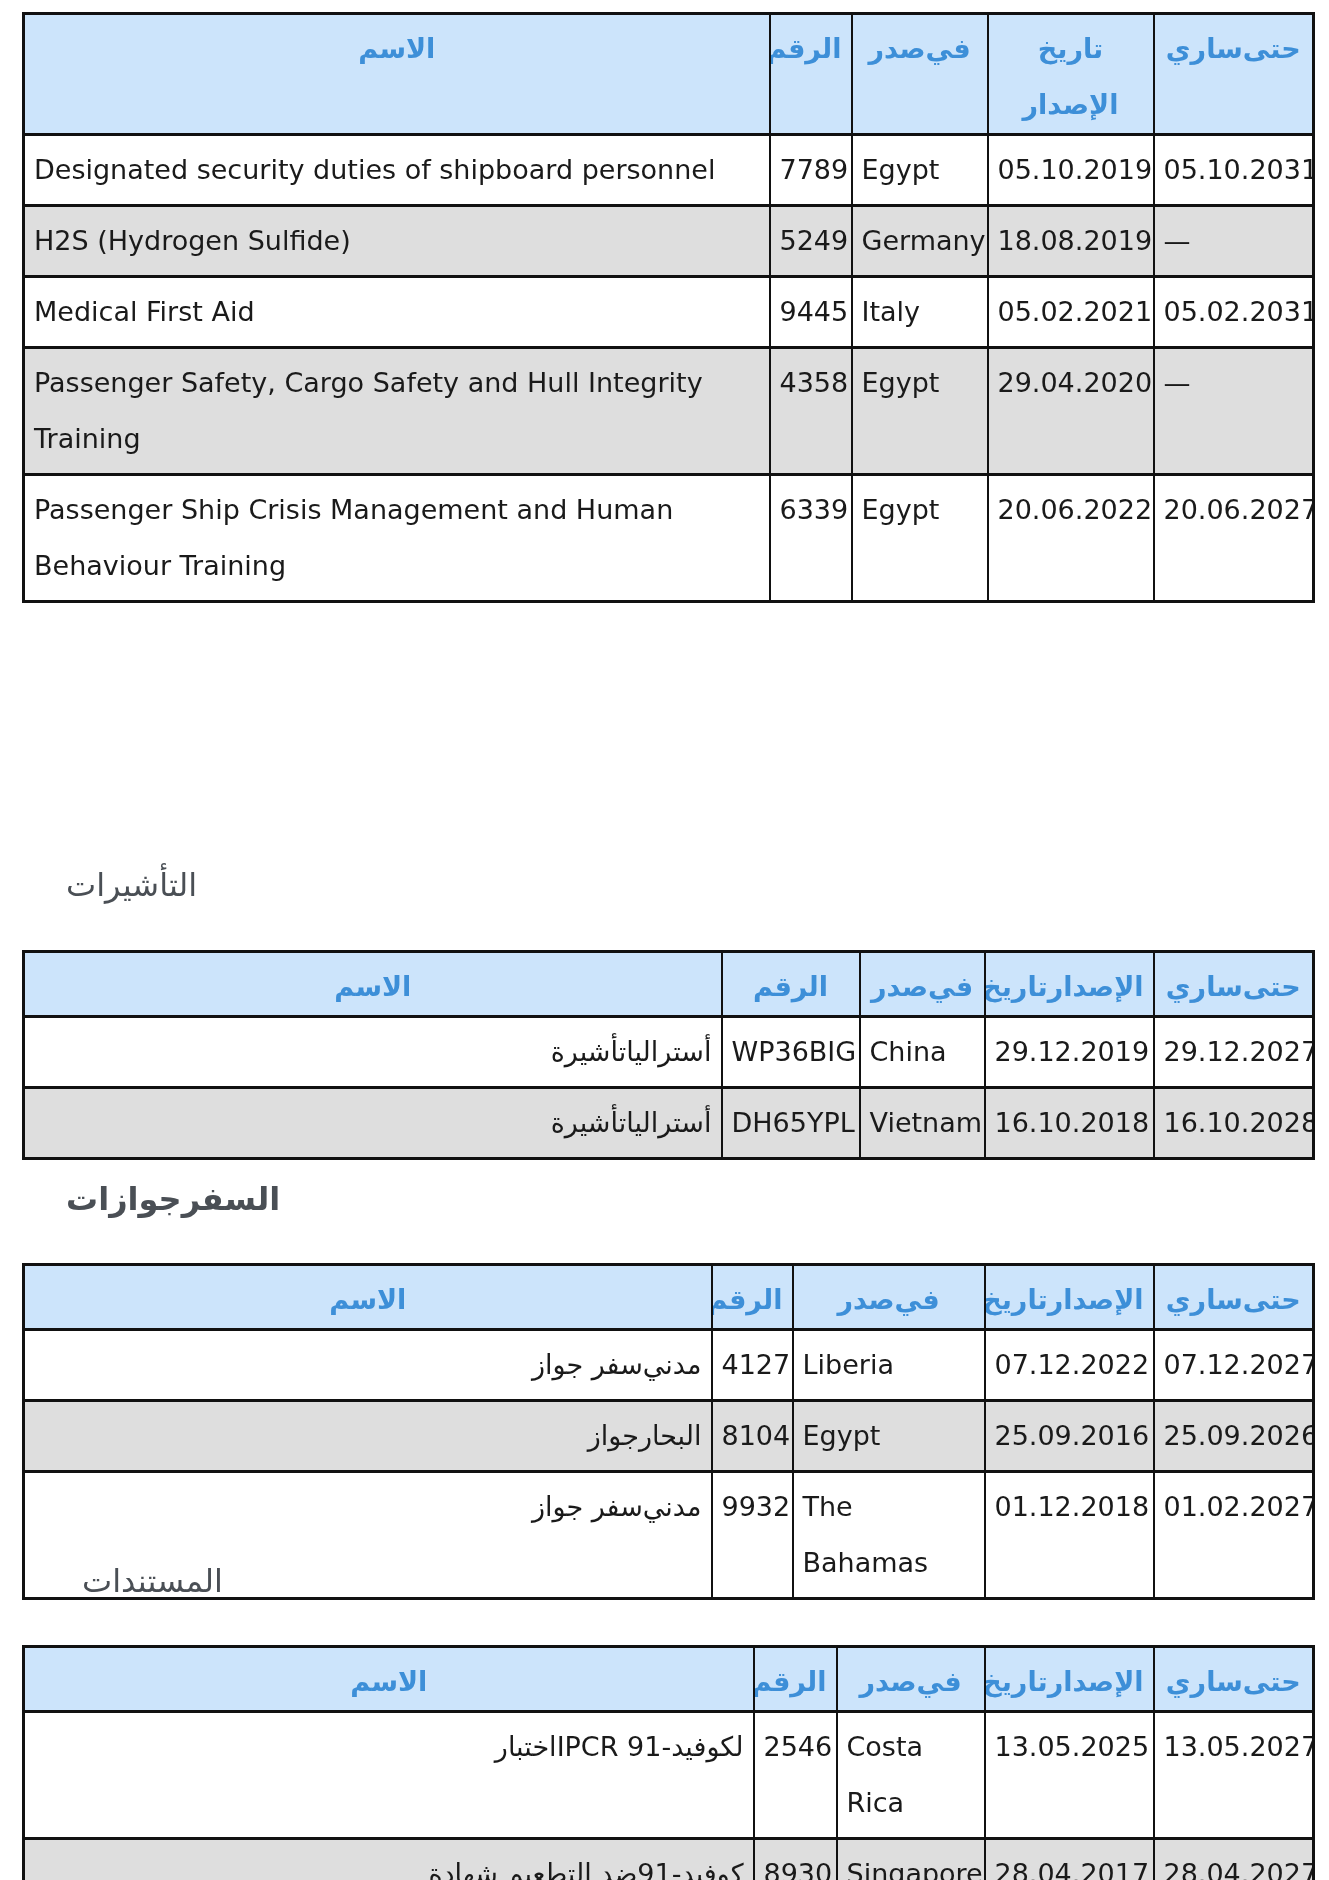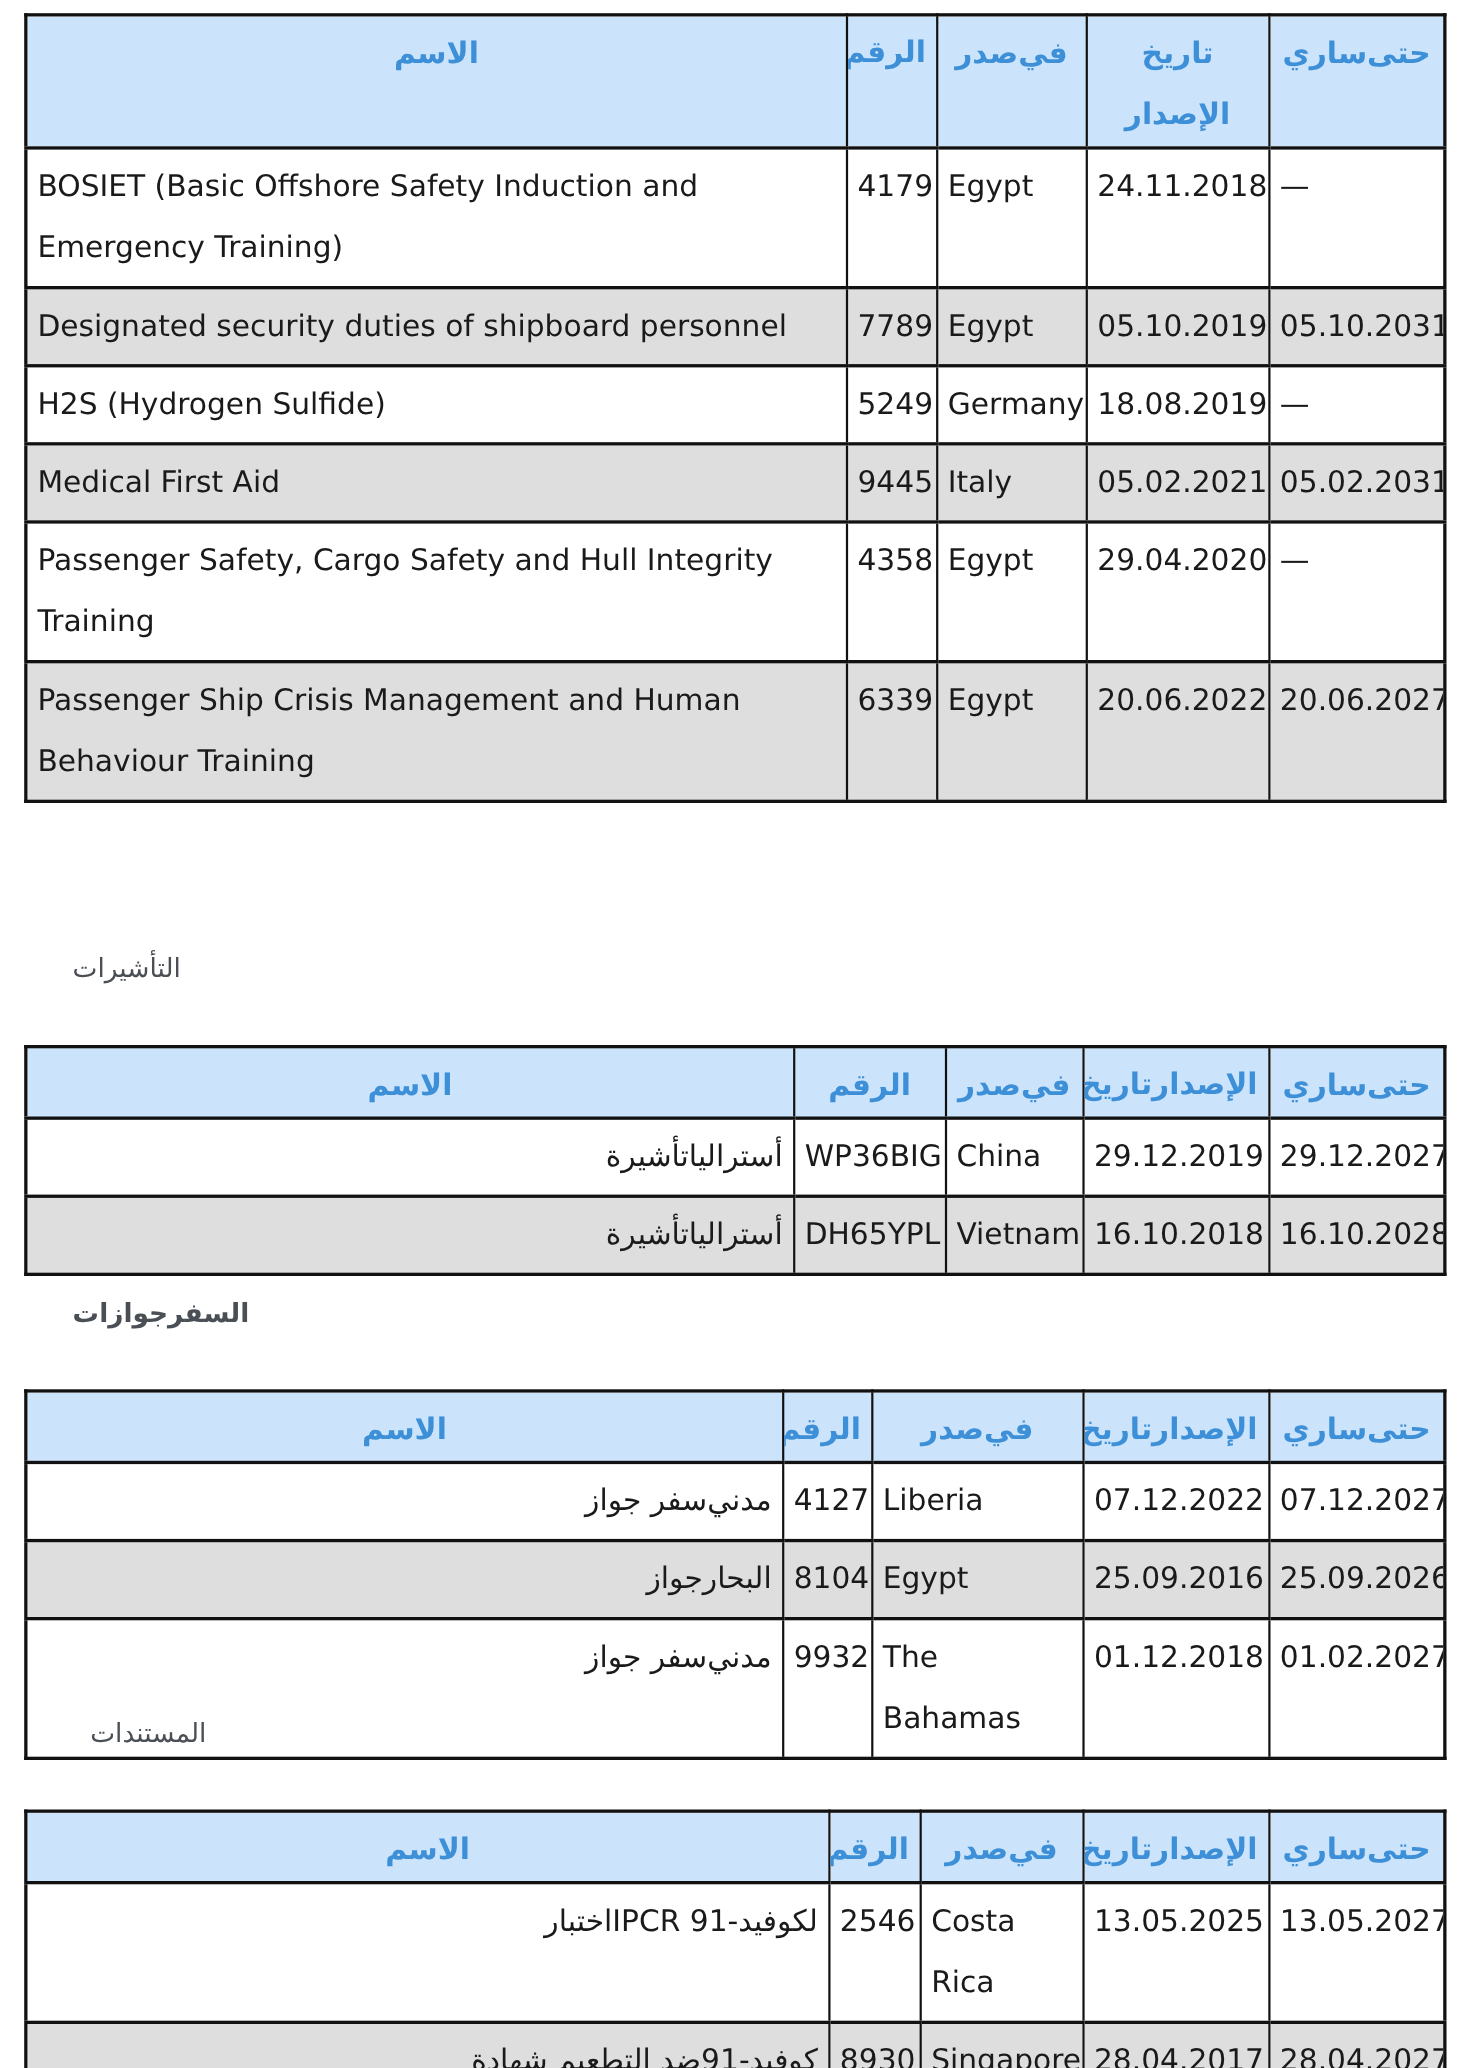"BOSIET (Basic Offshore Safety Induction" tr { html: <tr> <td>BOSIET (Basic Offshore Safety Induction and Emergency Training)</td> <td>4179</td> <td>Egypt</td> <td>24.11.2018</td> <td>—</td> </tr> -> none }
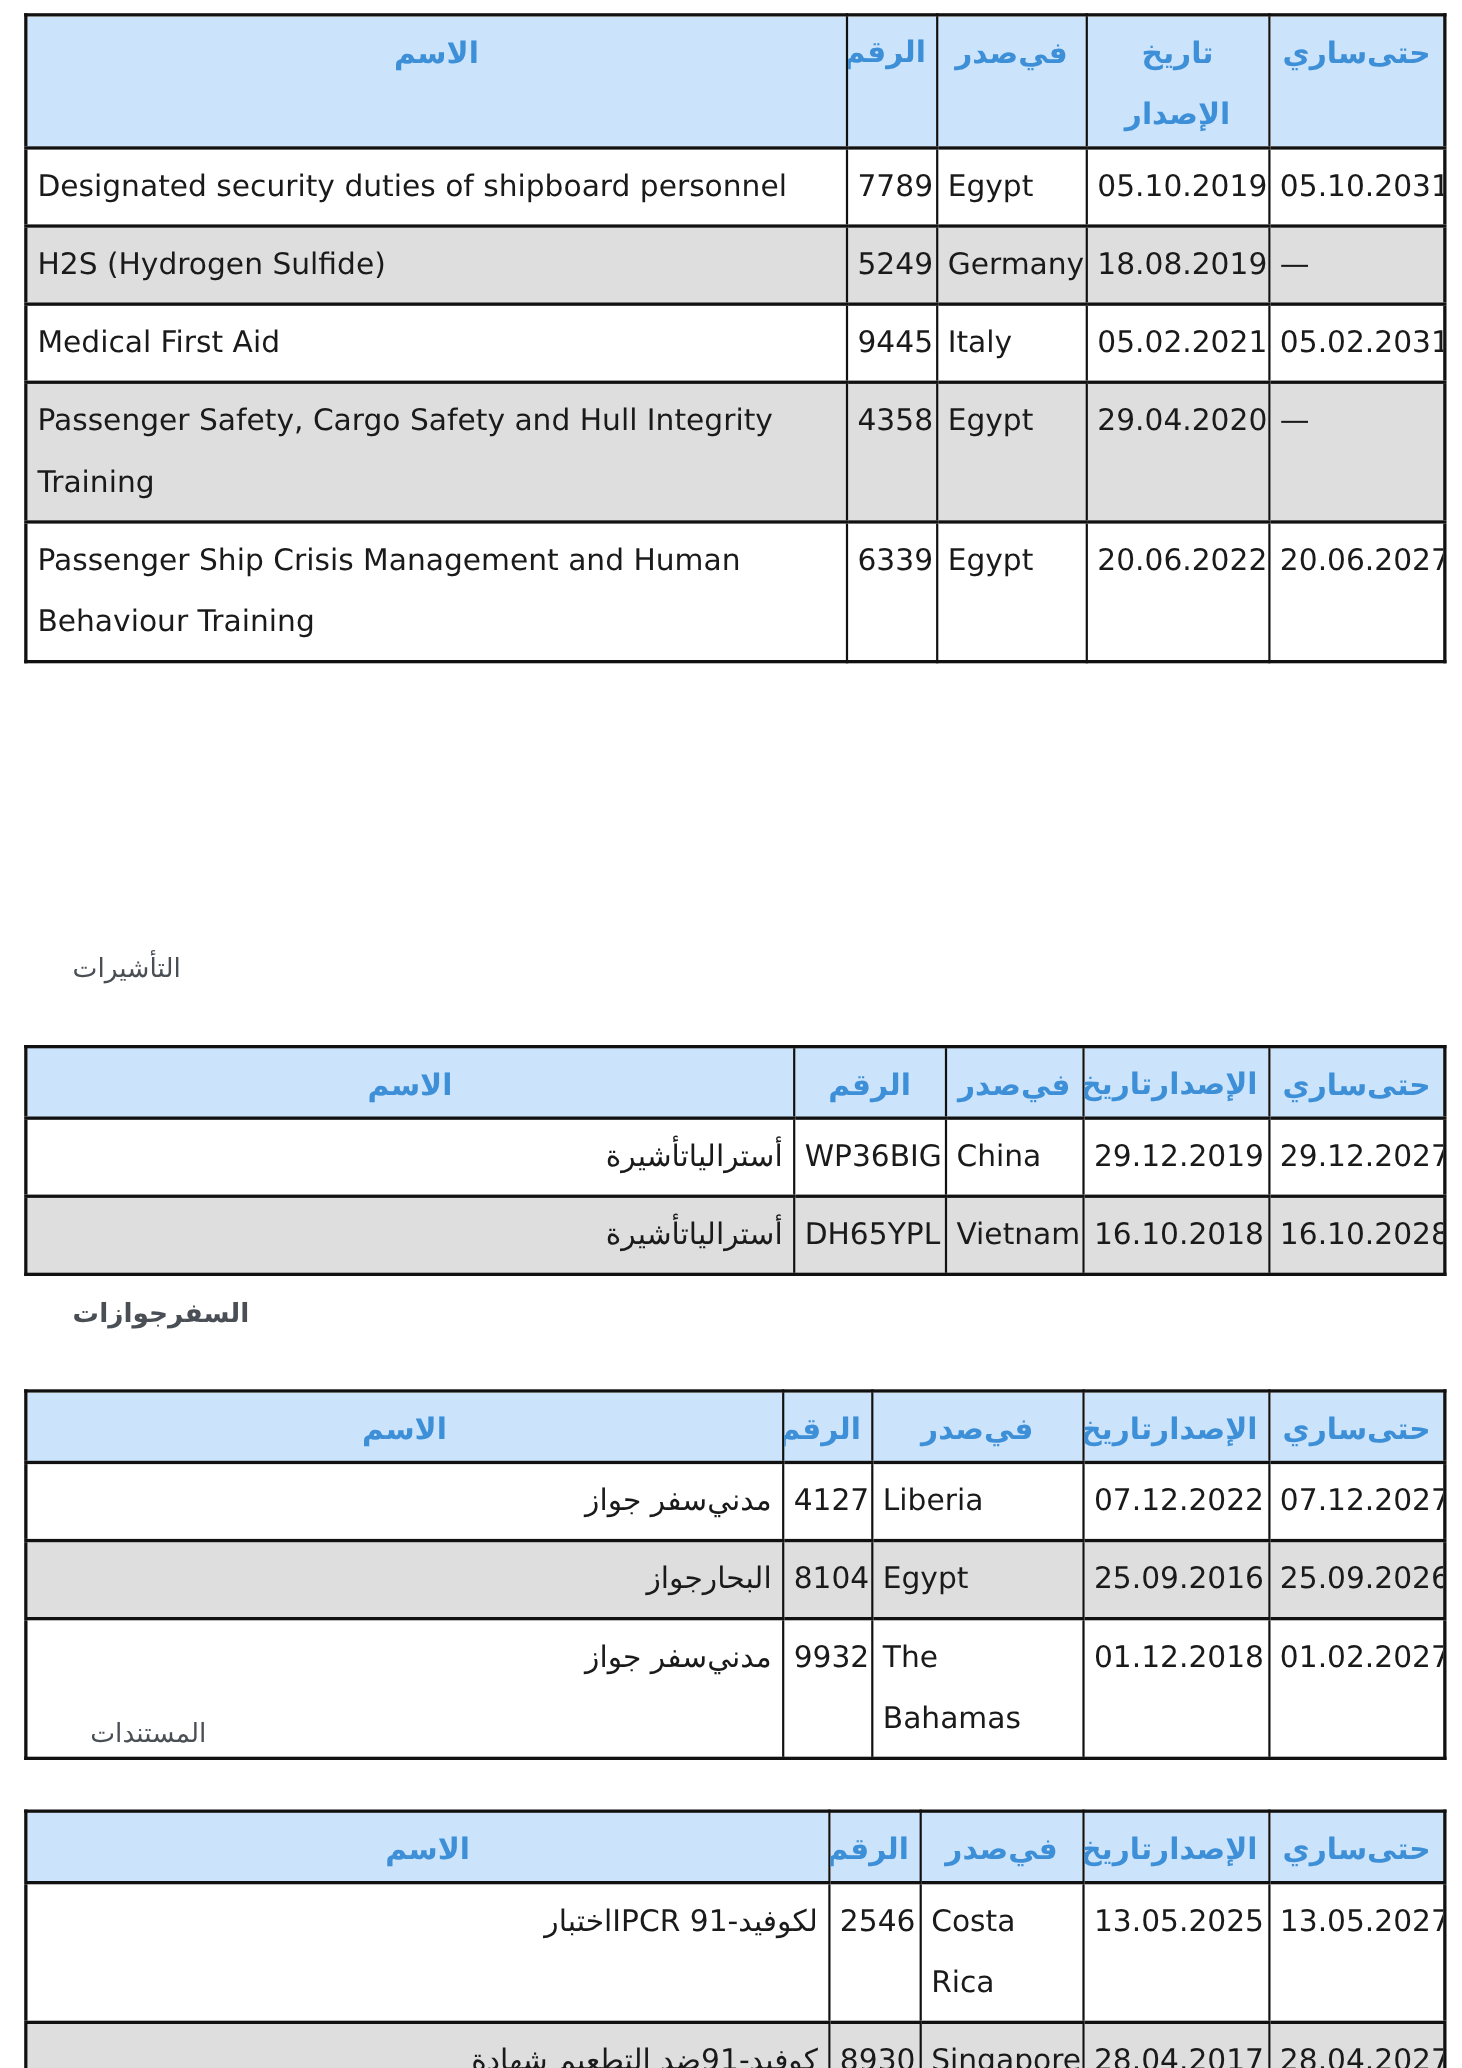"التأشيرات" .section-title { font-size: 24px -> 32px }
